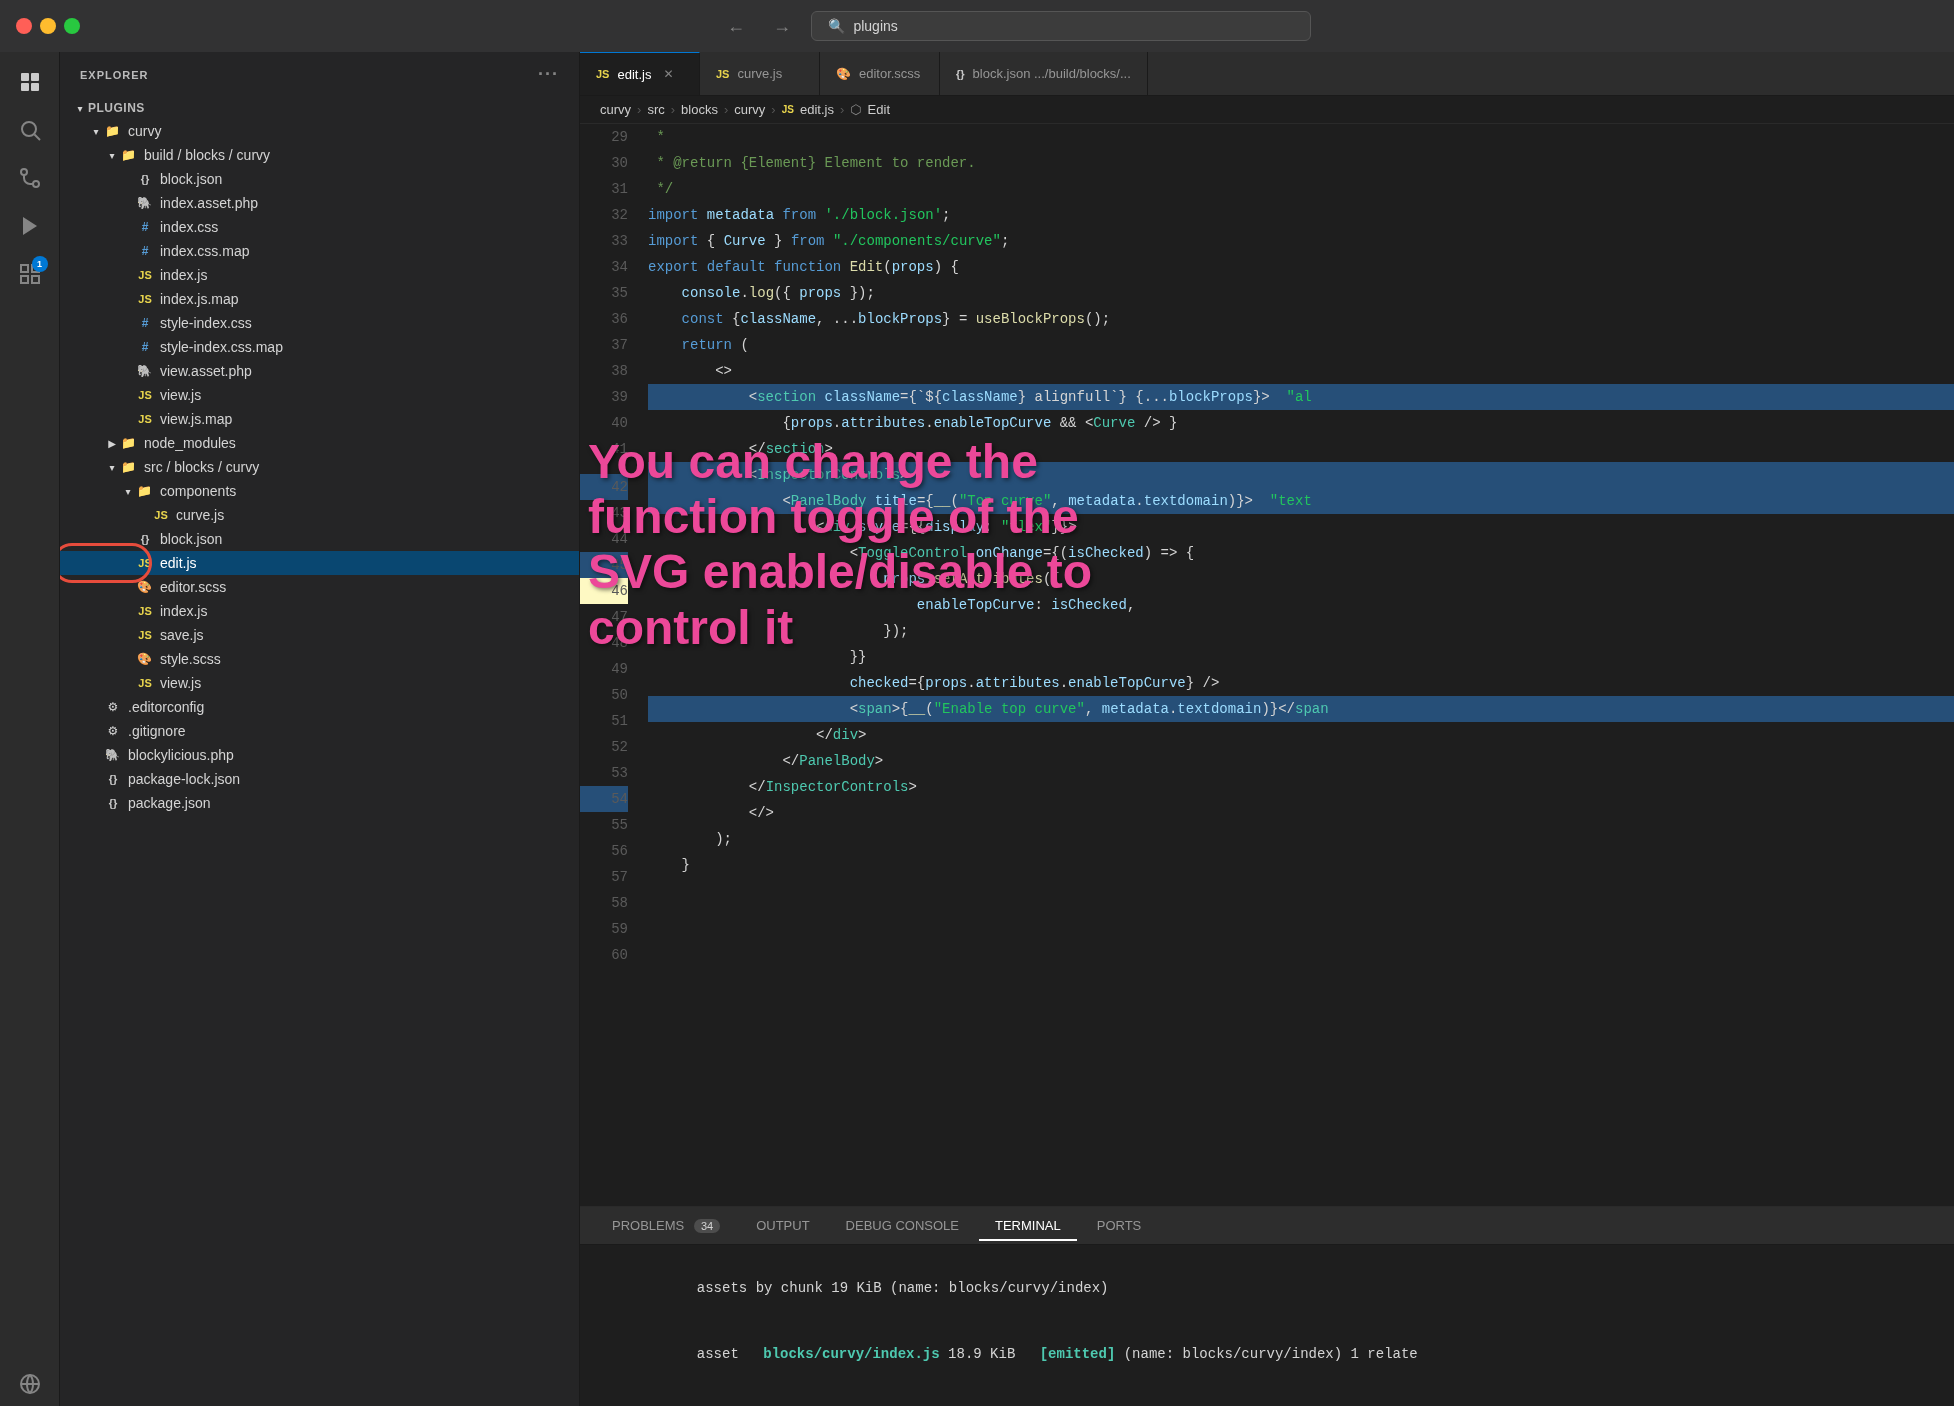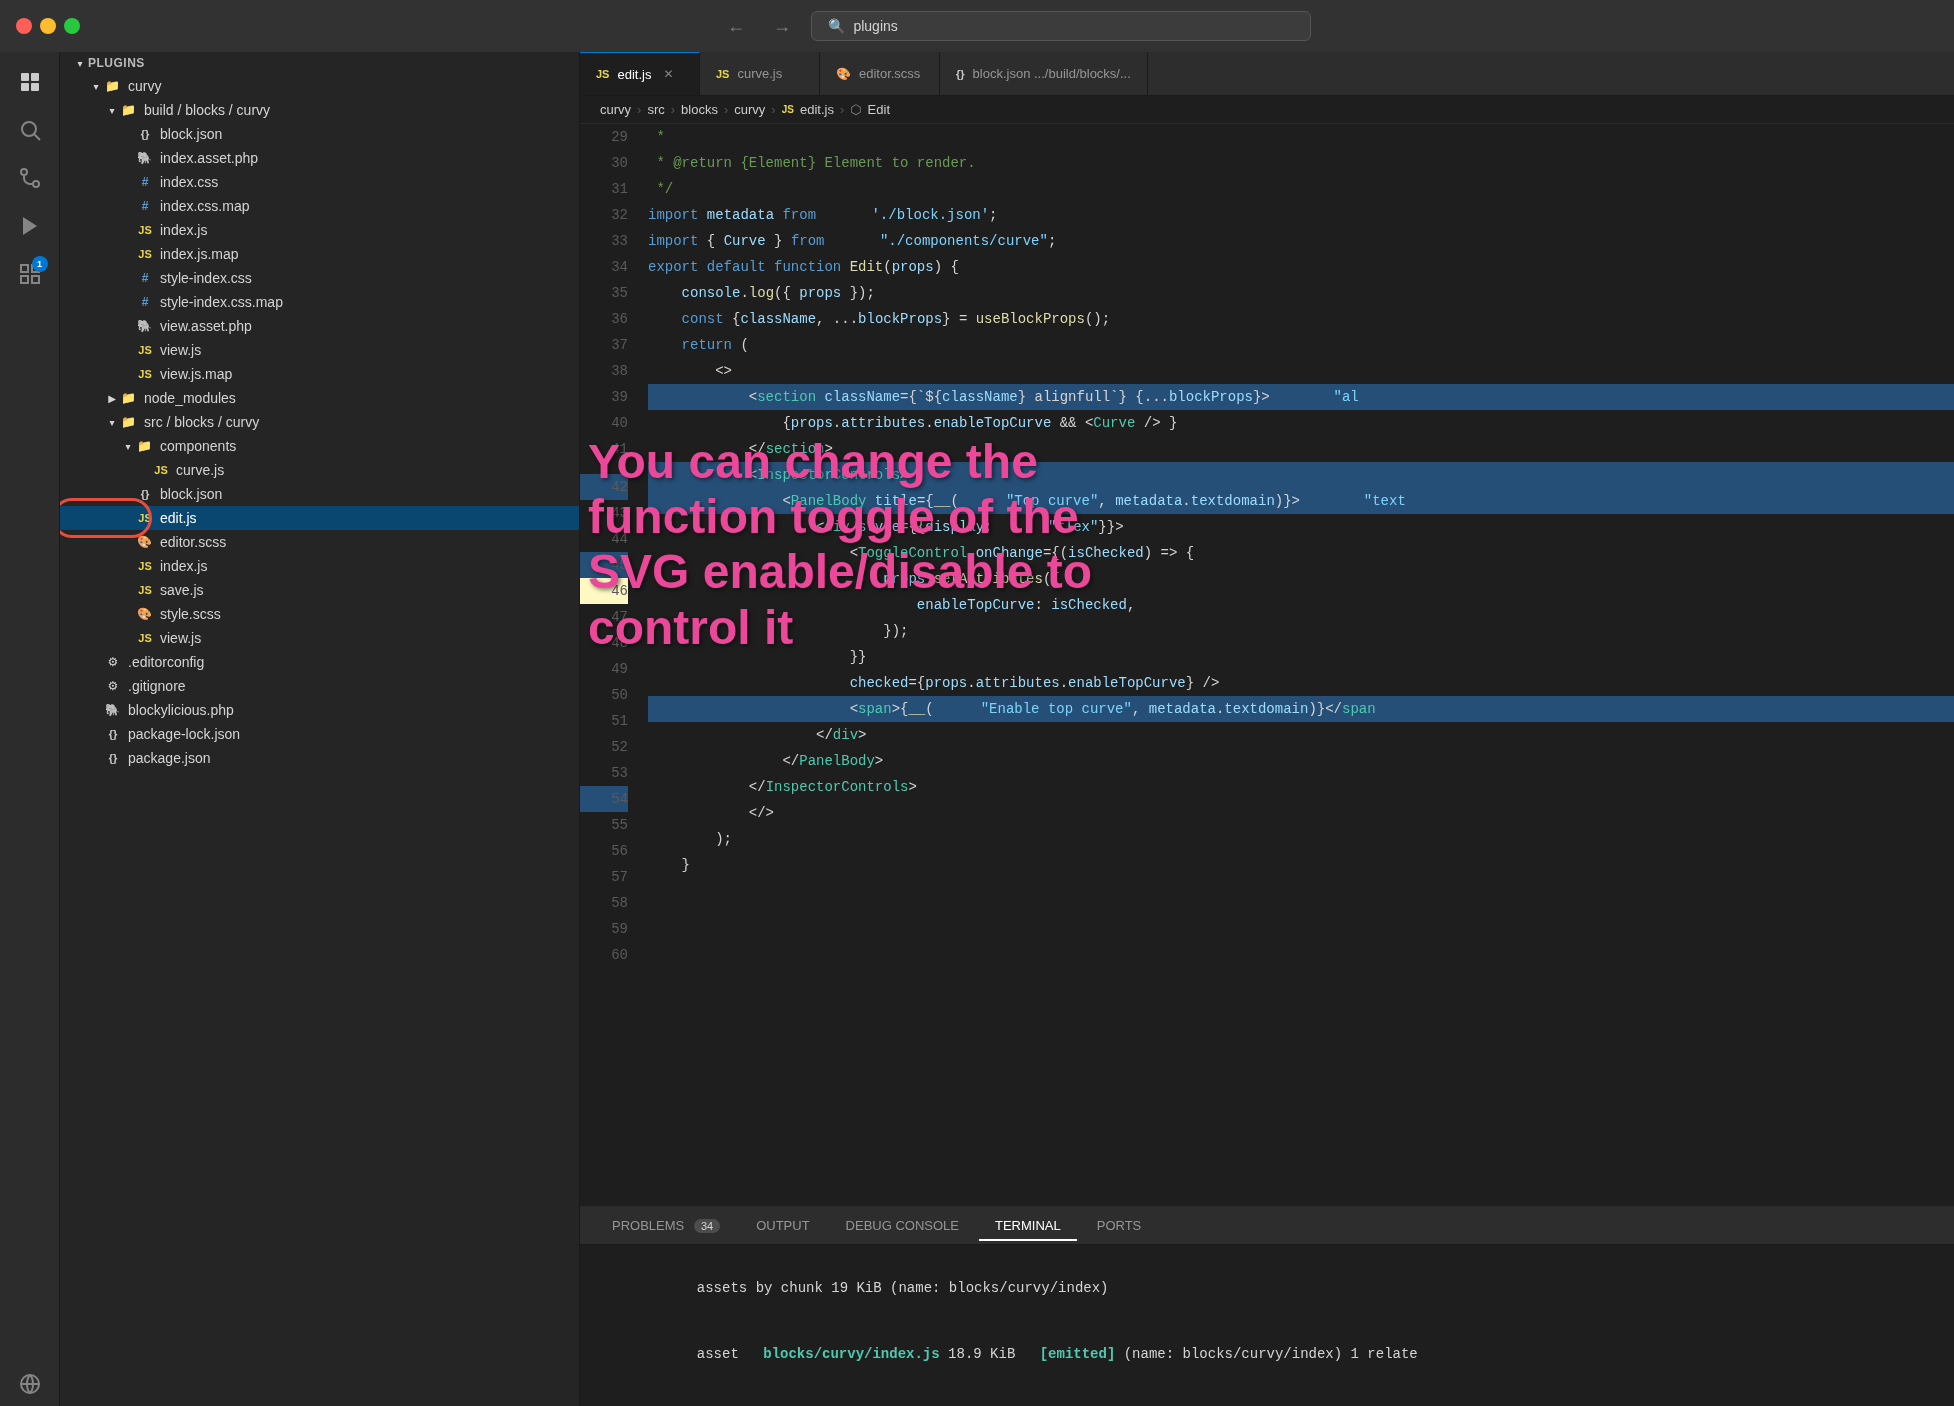"EXPLORER" div.sidebar-header { html: none -> <div> <span>EXPLORER</span> <span>···</span> </div> }
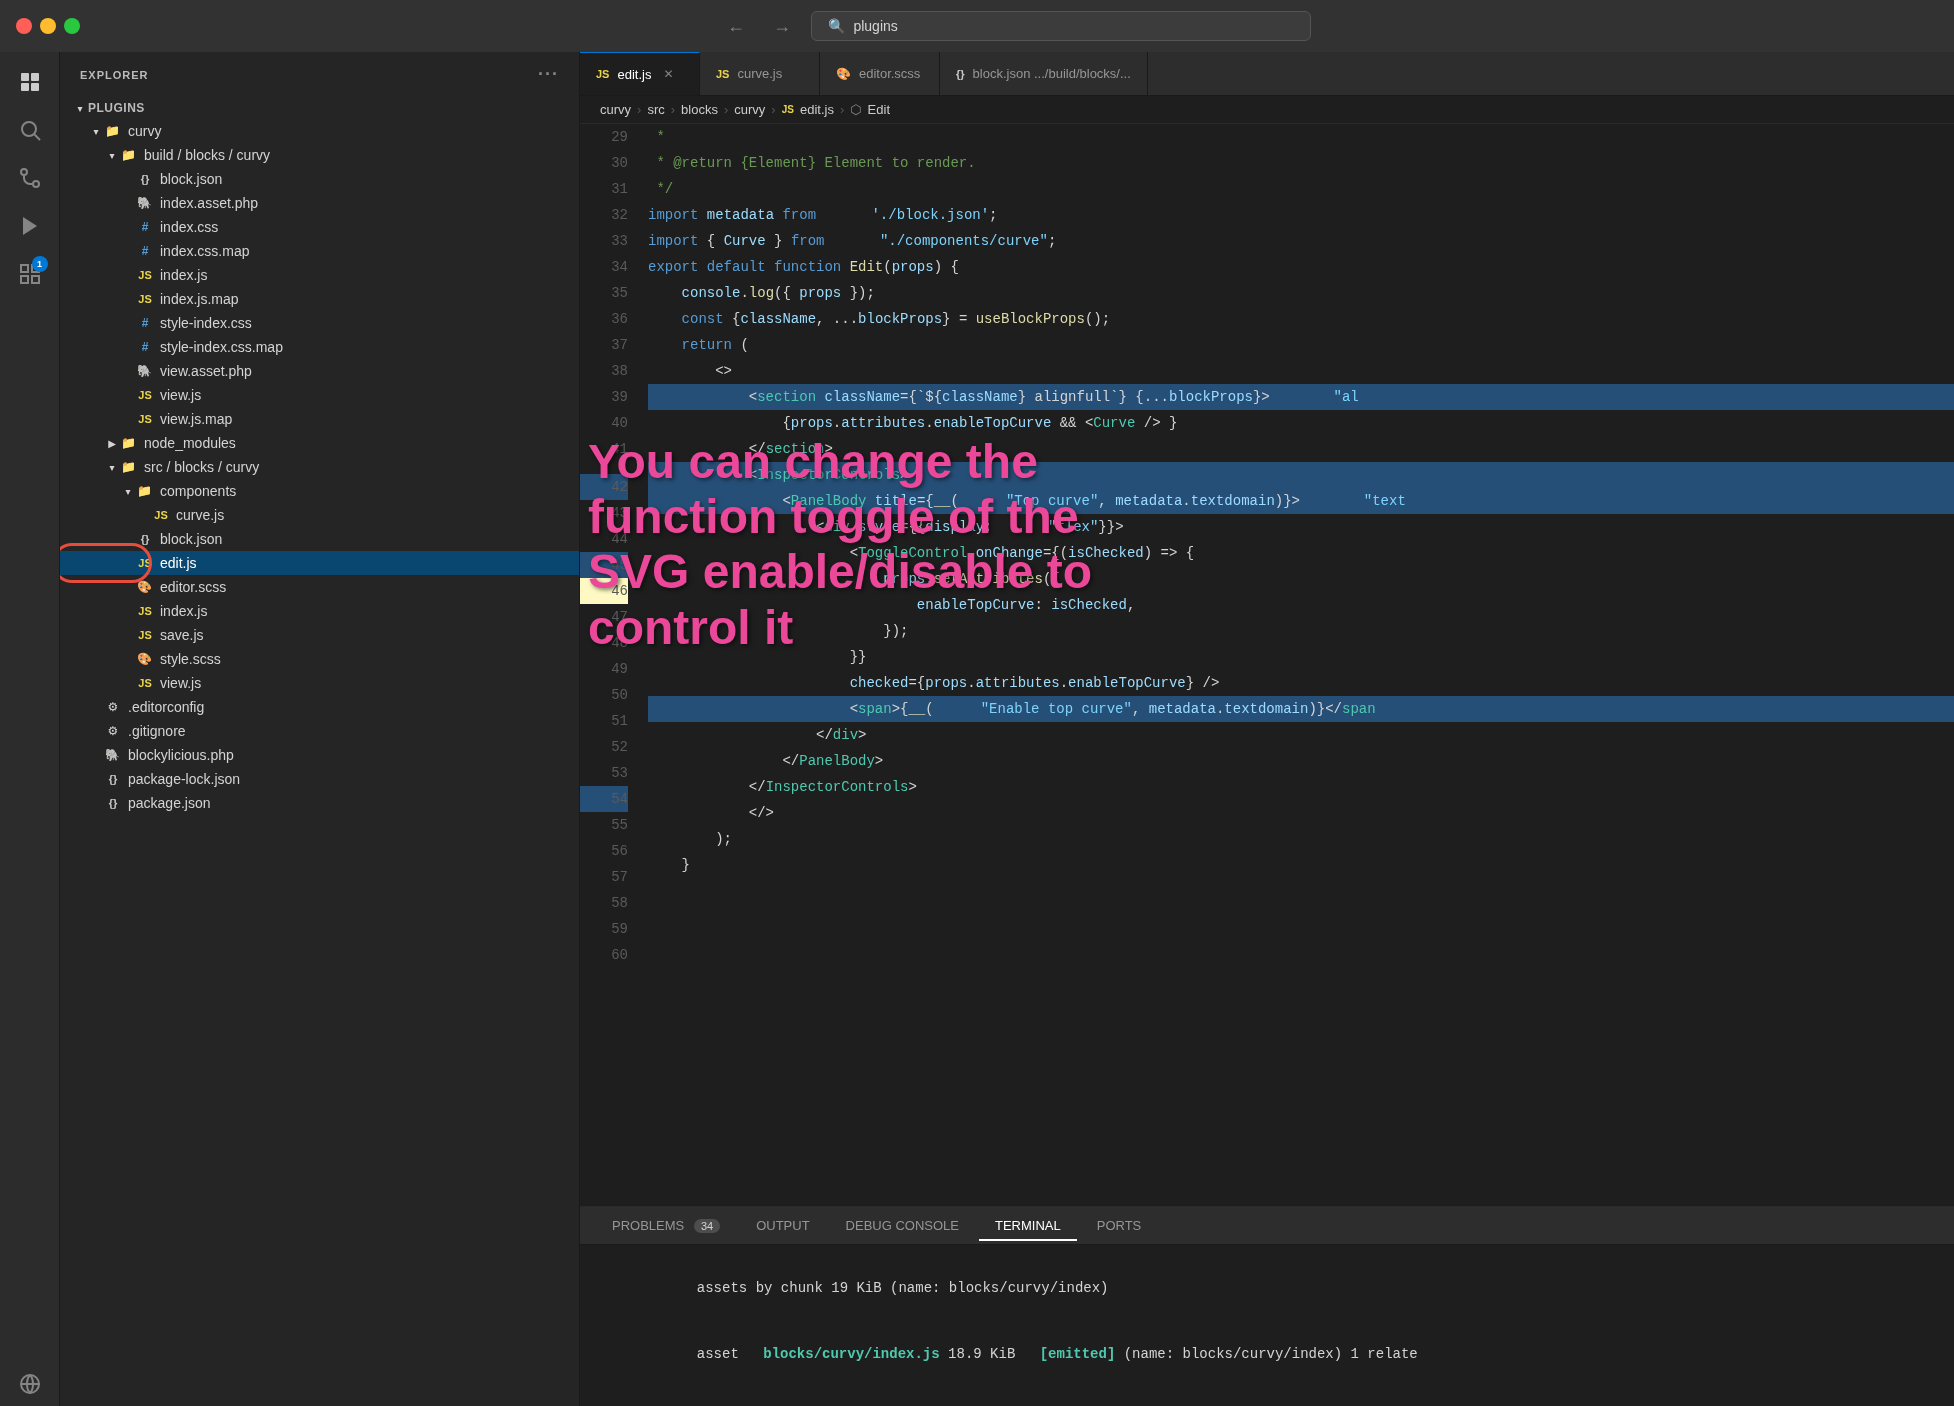"'./block.json'" .str { color: #7dd3fc -> #22c55e; margin-left: 47px -> none }
